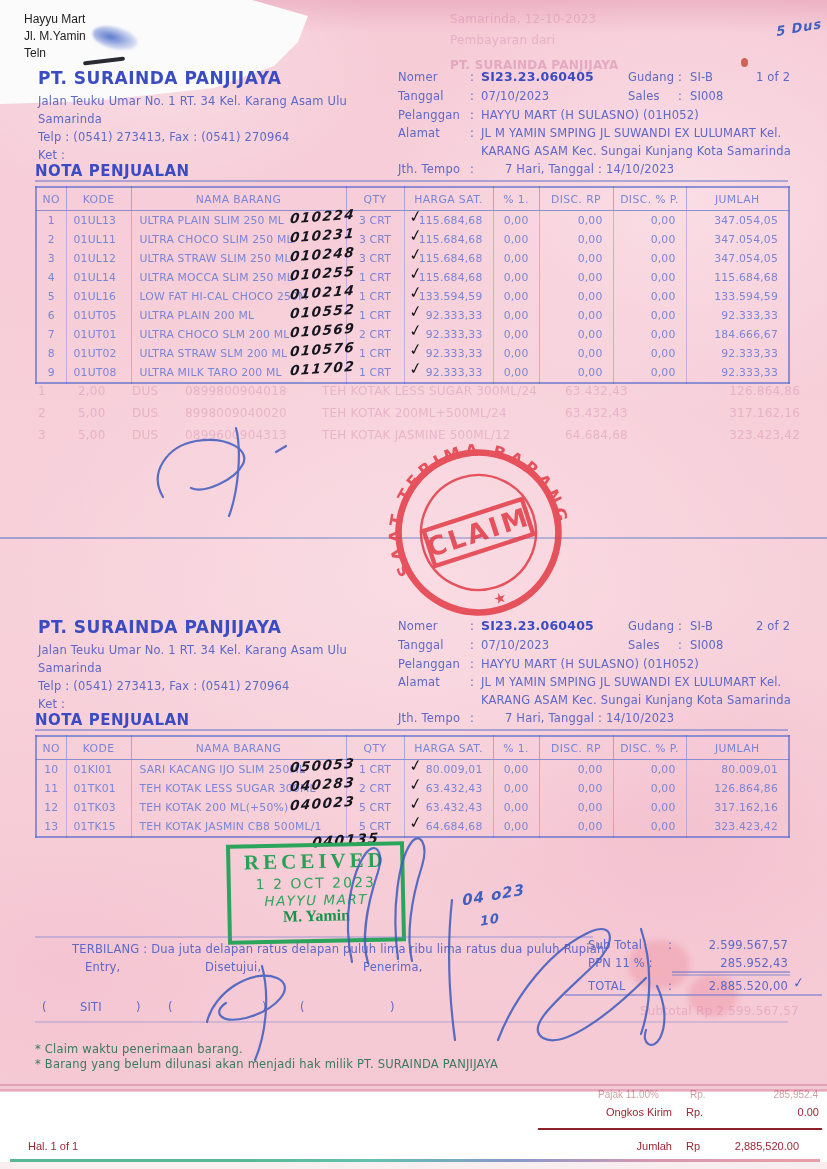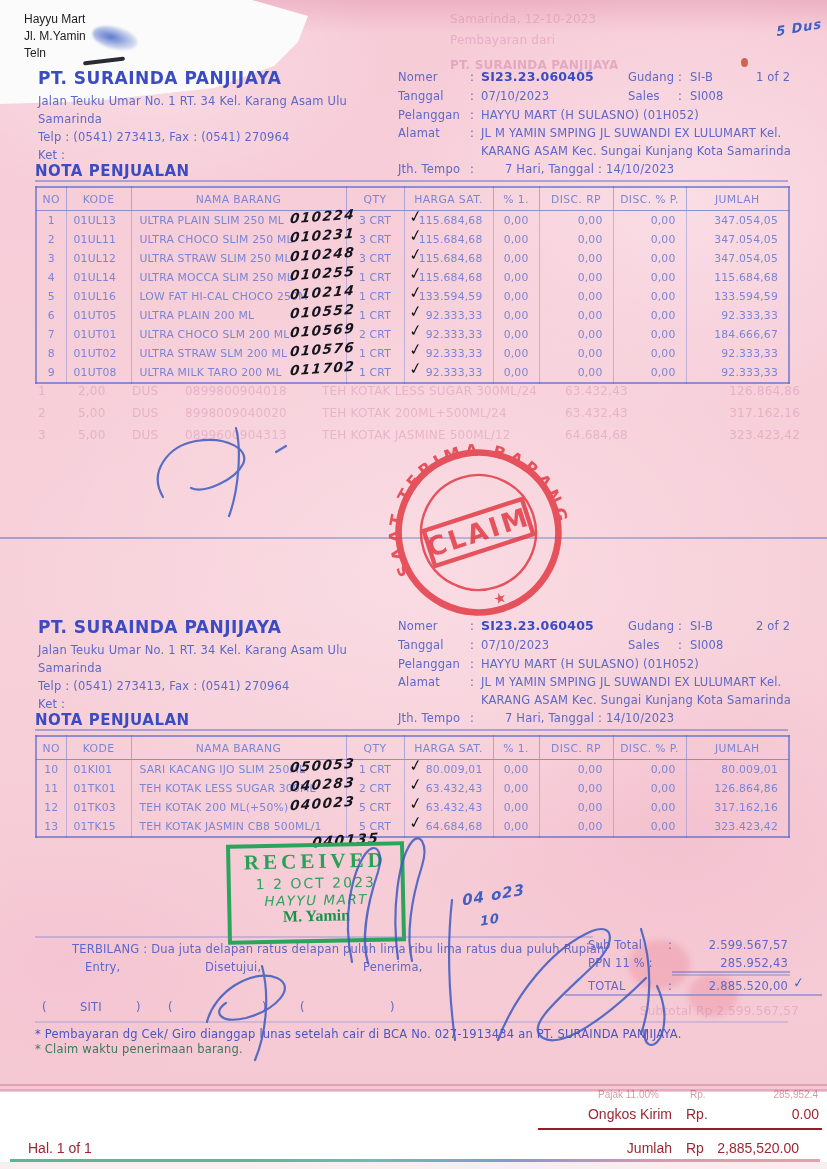"* Pembayaran dg Cek/ Giro" div.abs { html: <div>* Pembayaran dg Cek/ Giro dianggap lunas setelah cair di BCA No. 027-1913434 an PT. SURAINDA PANJIJAYA.</div> -> none }
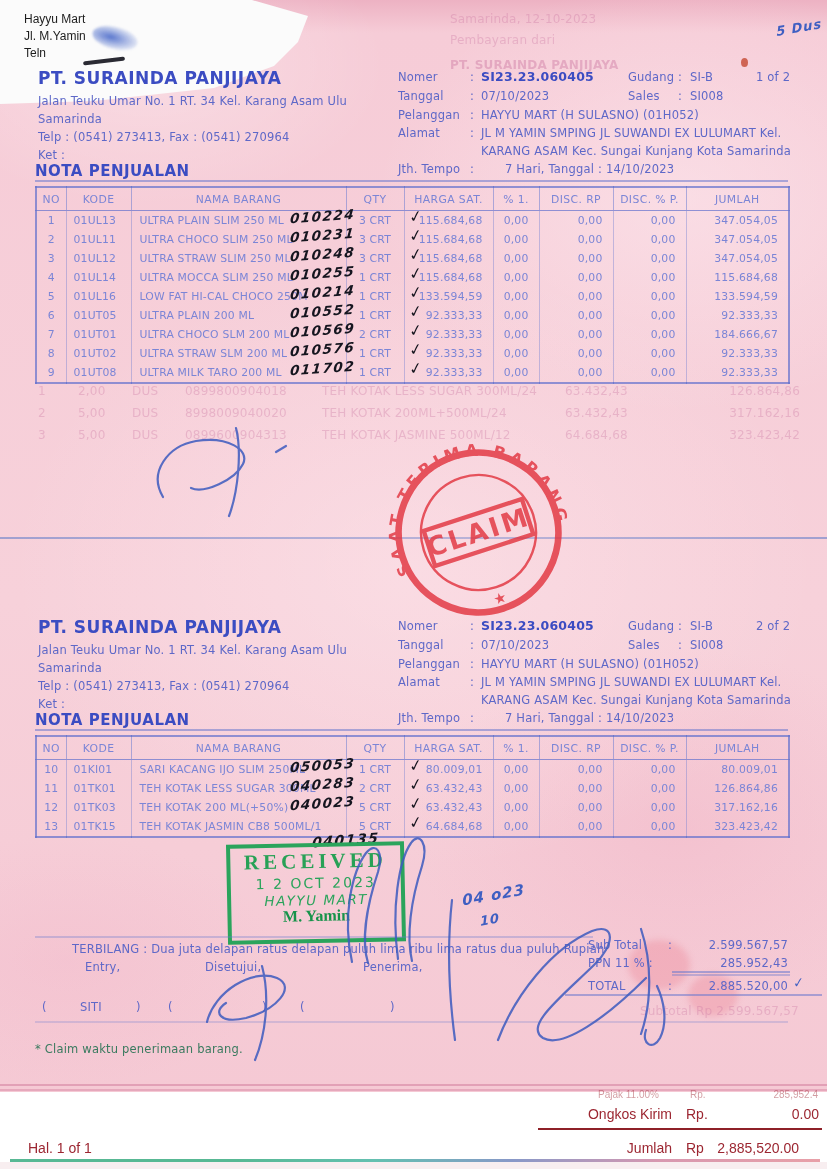"* Barang yang belum dilunasi" div.abs { html: none -> <div>* Barang yang belum dilunasi akan menjadi hak milik PT. SURAINDA PANJIJAYA</div> }
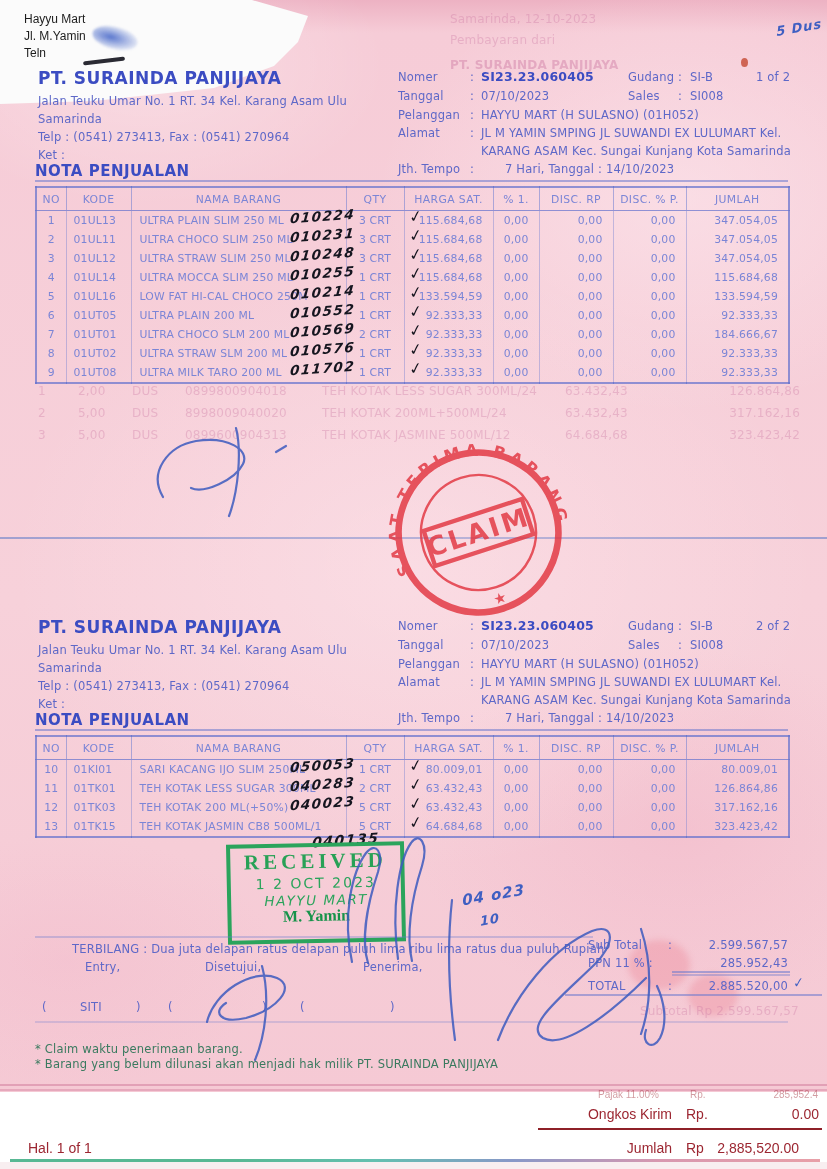"Ongkos Kirim" .maroon { font-size: 14px -> 11px }
